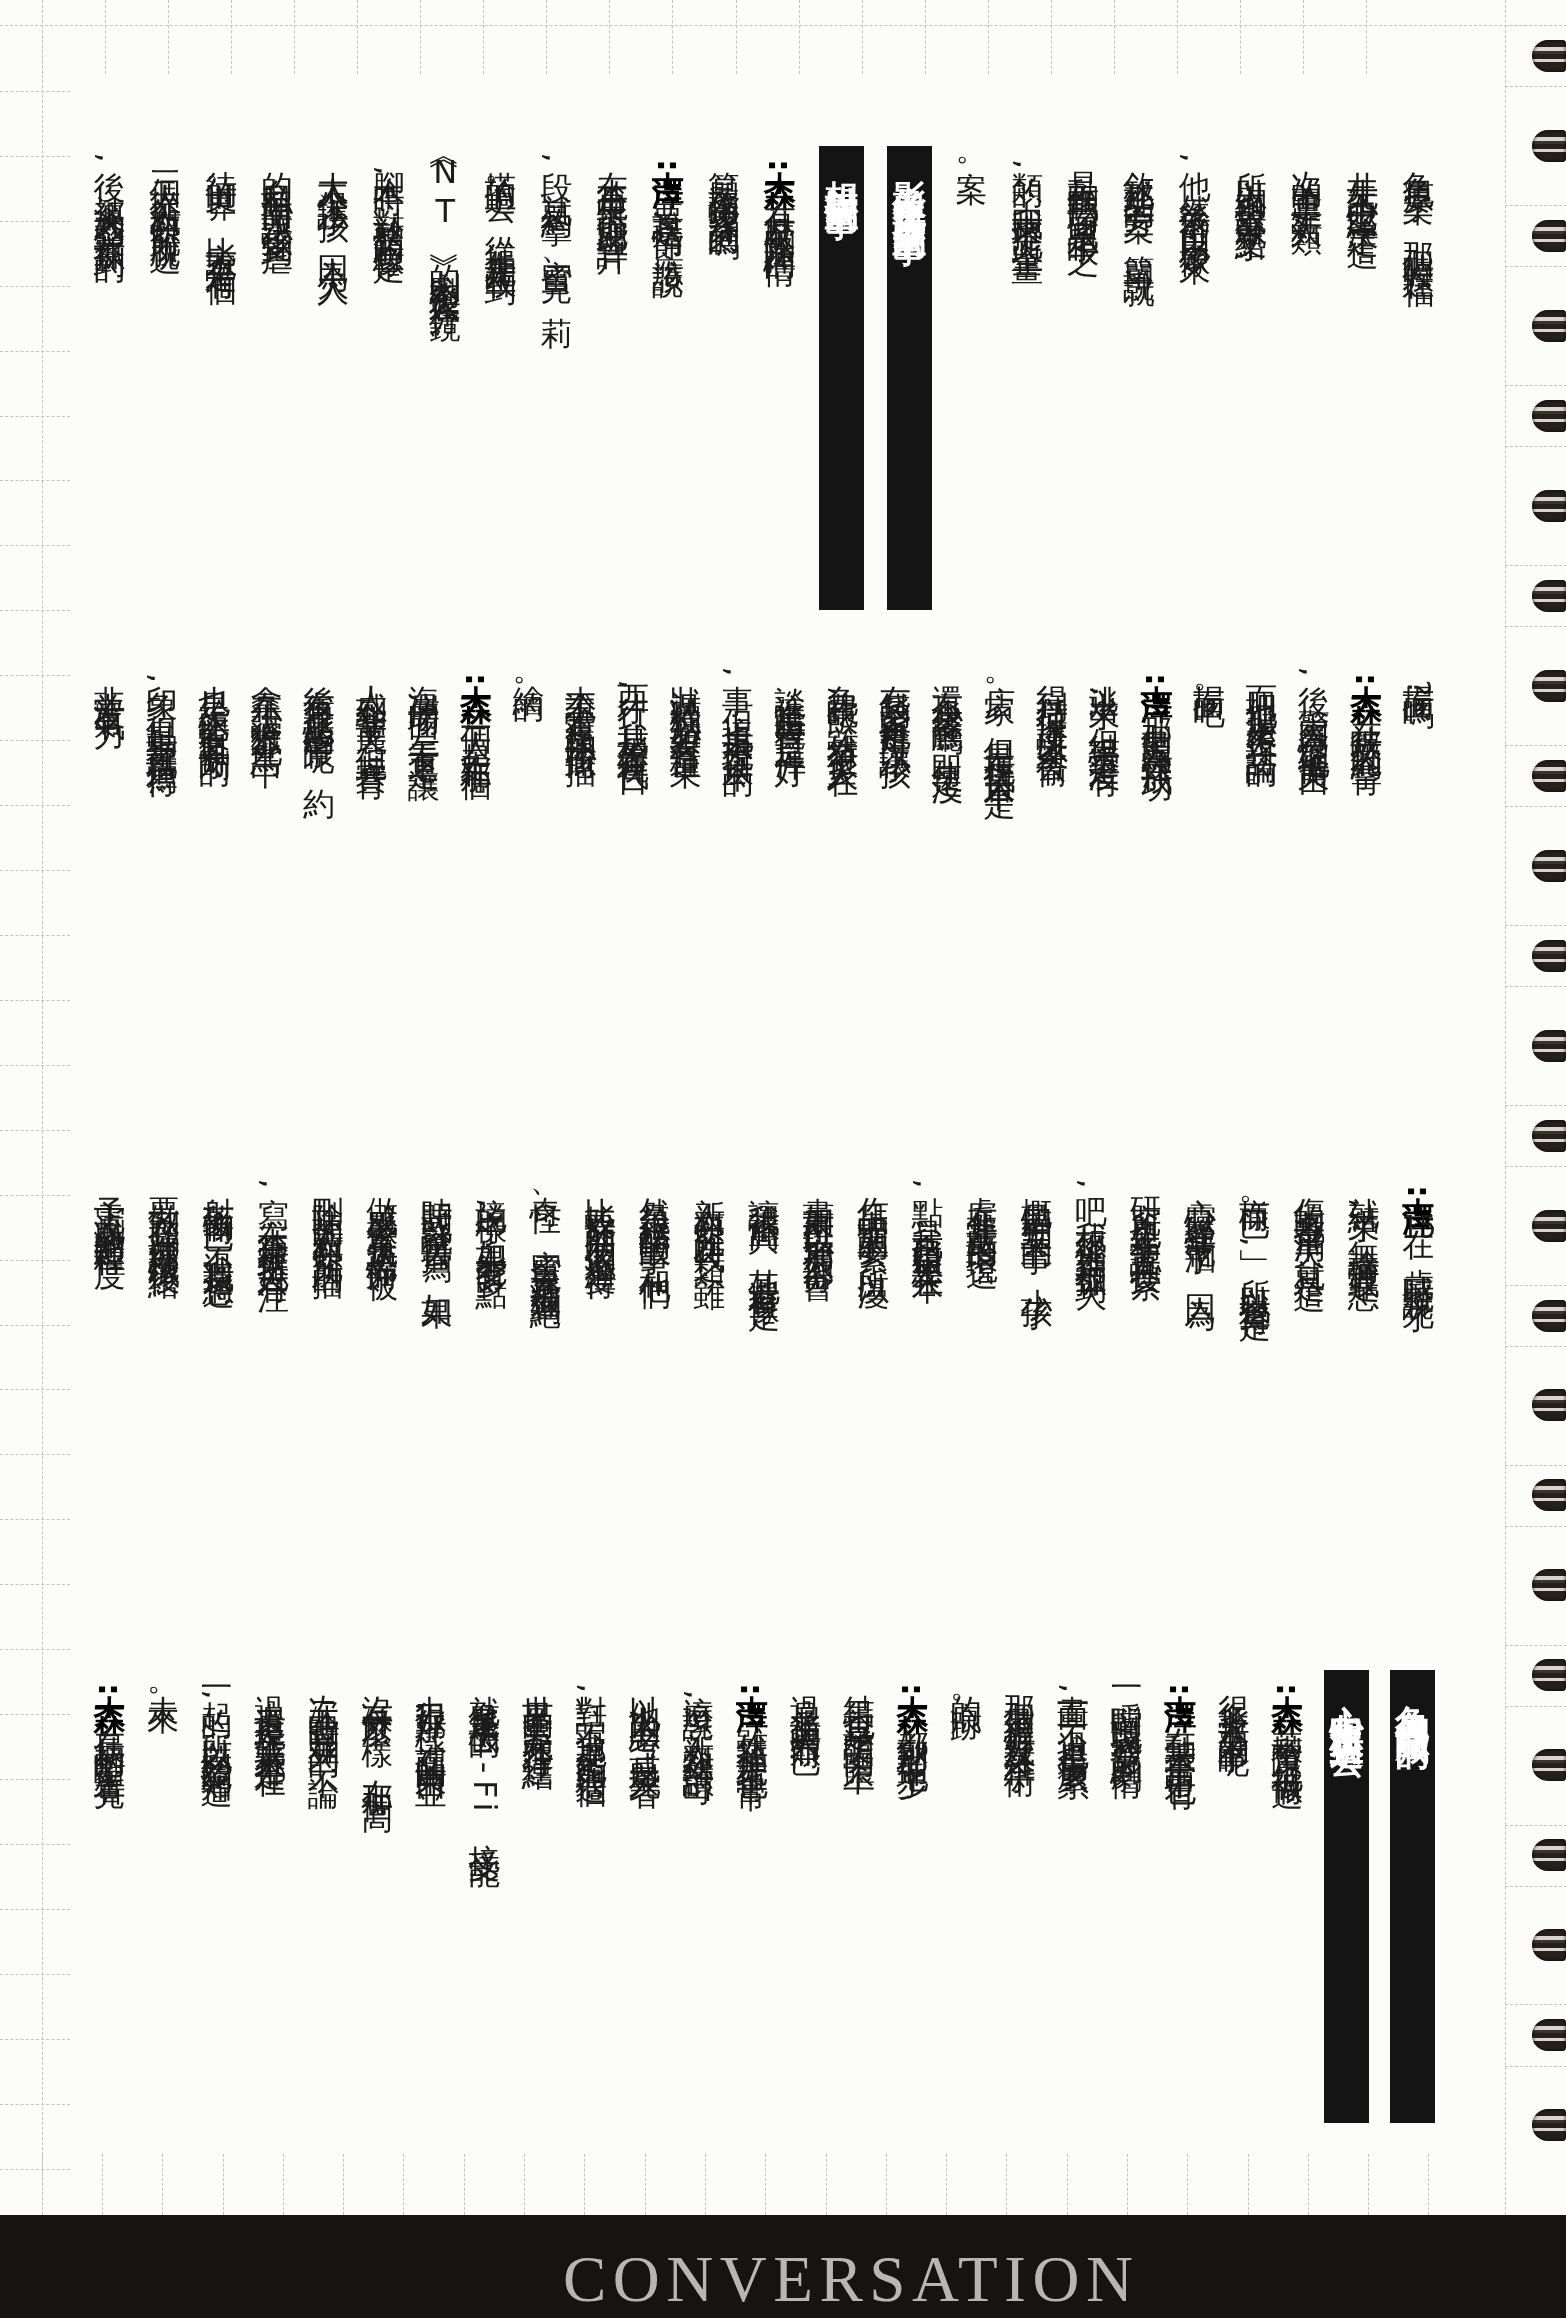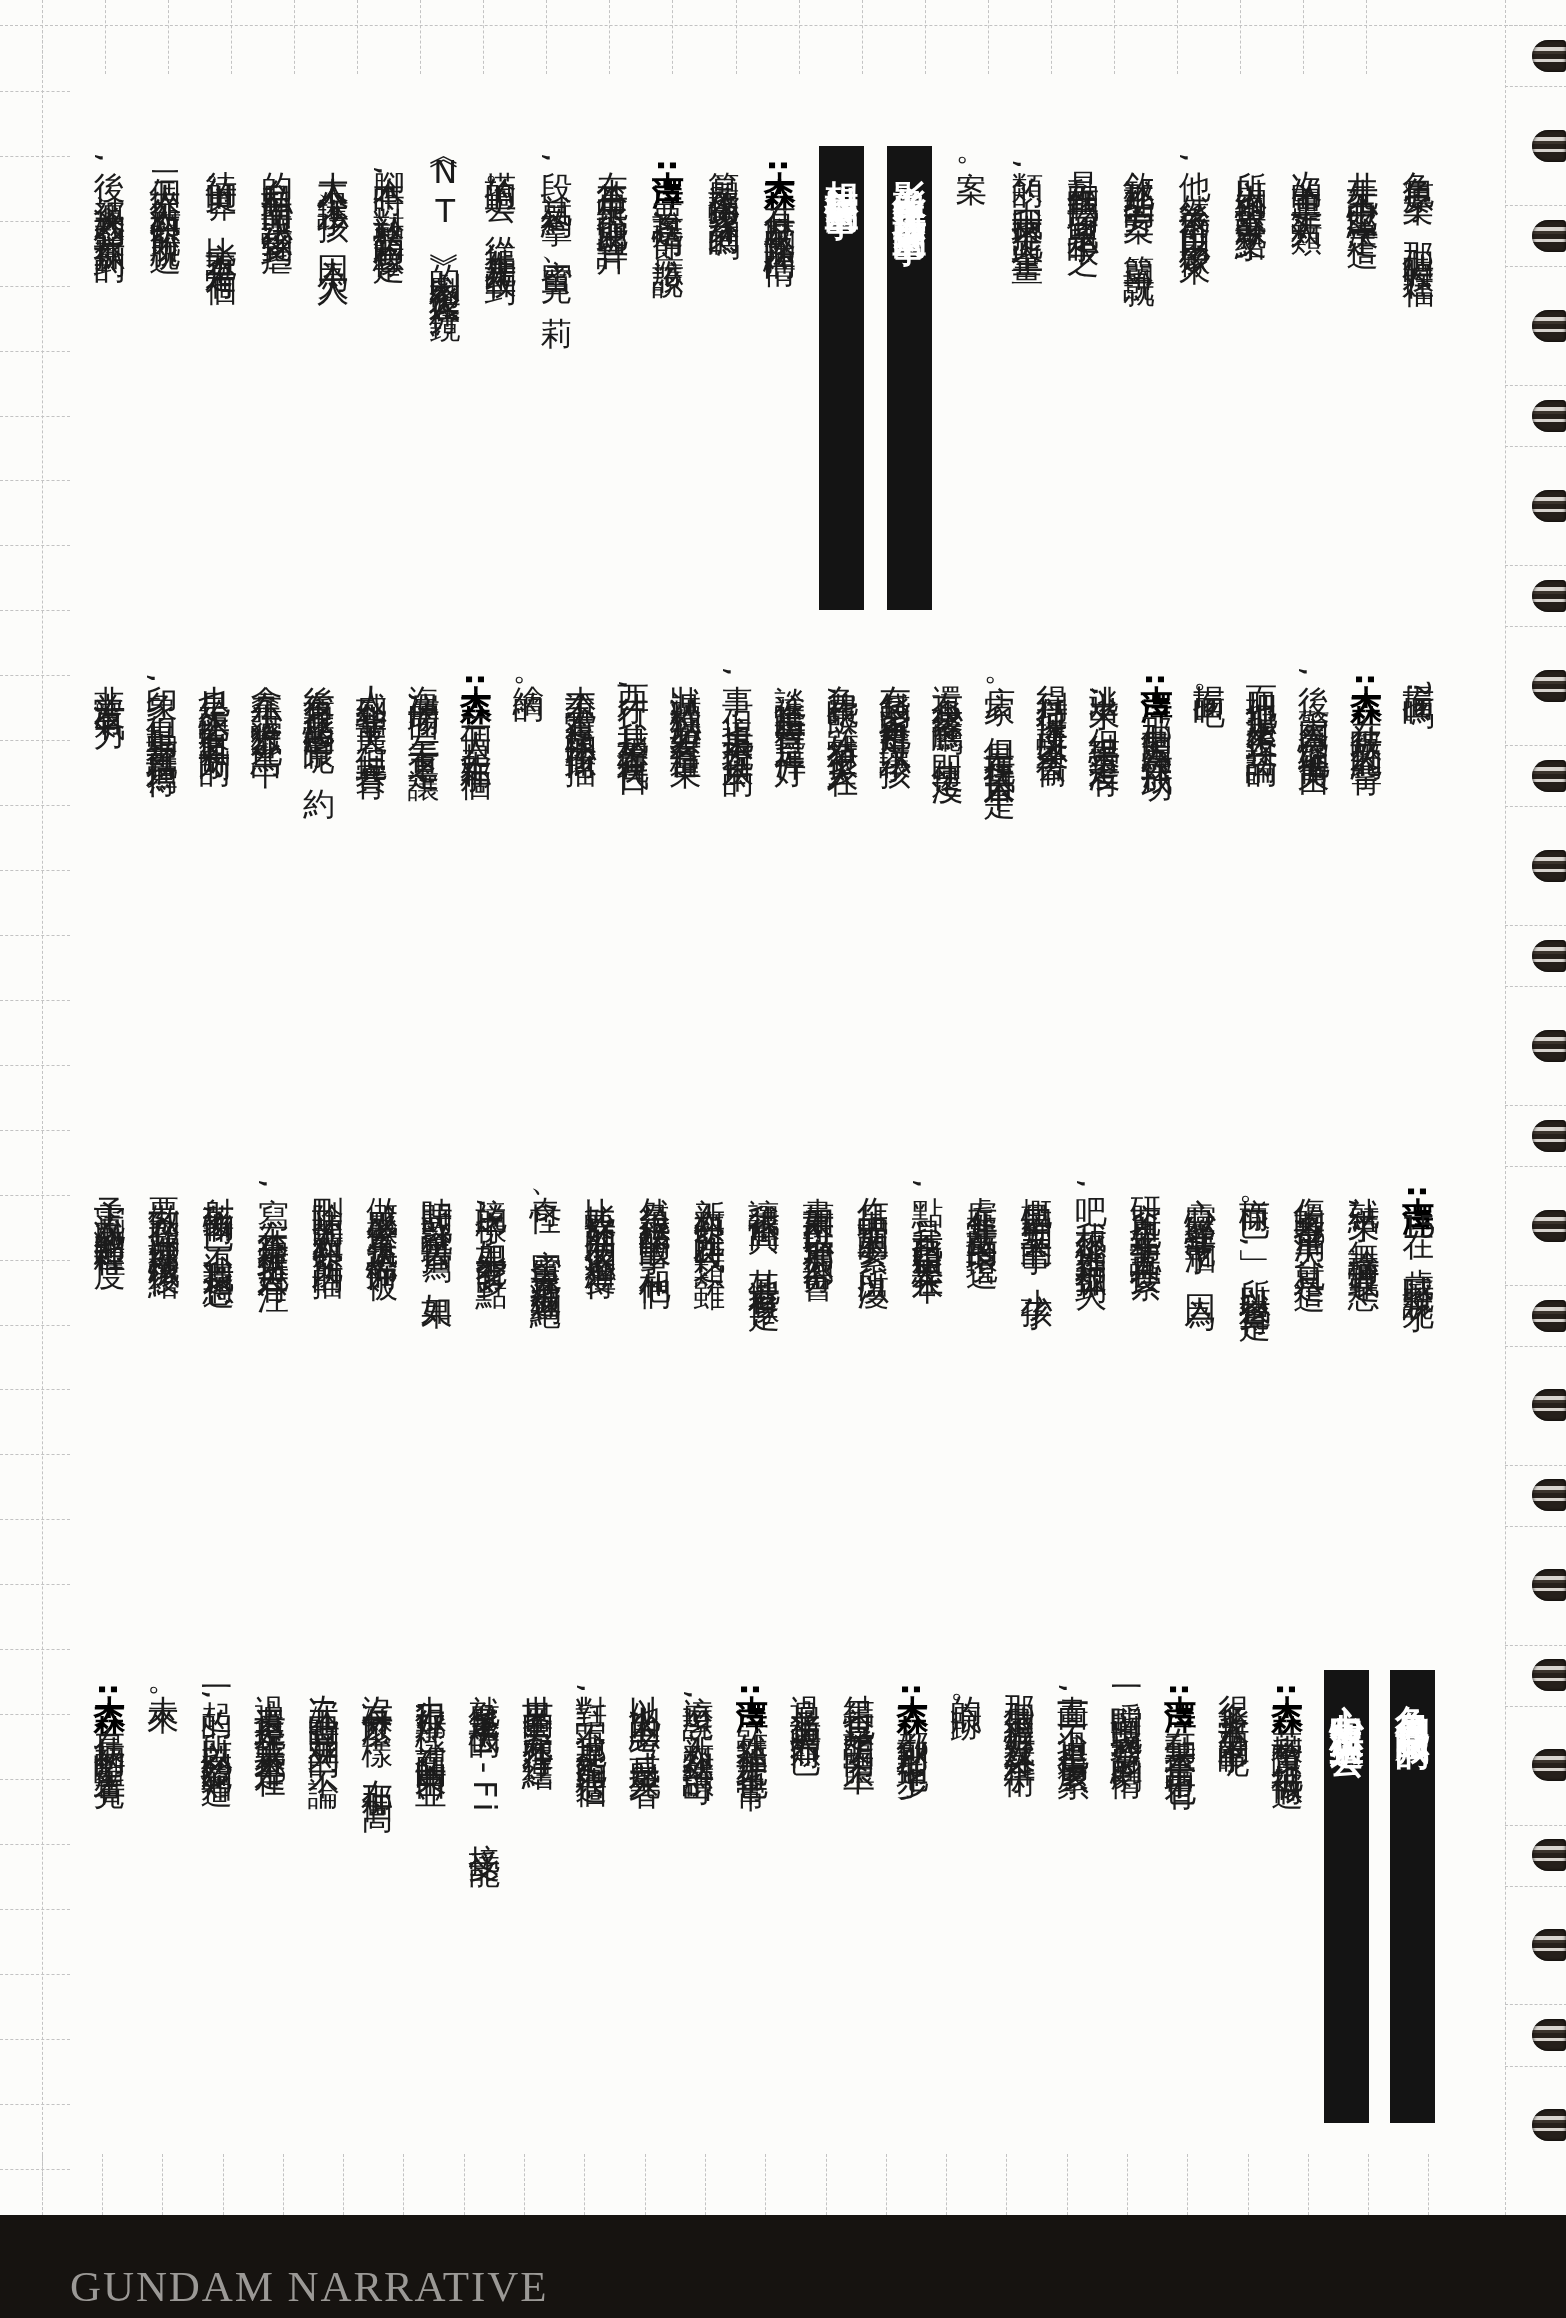"GUNDAM NARRATIVE" span.footer-series { html: <span>GUNDAM NARRATIVE</span> -> none }
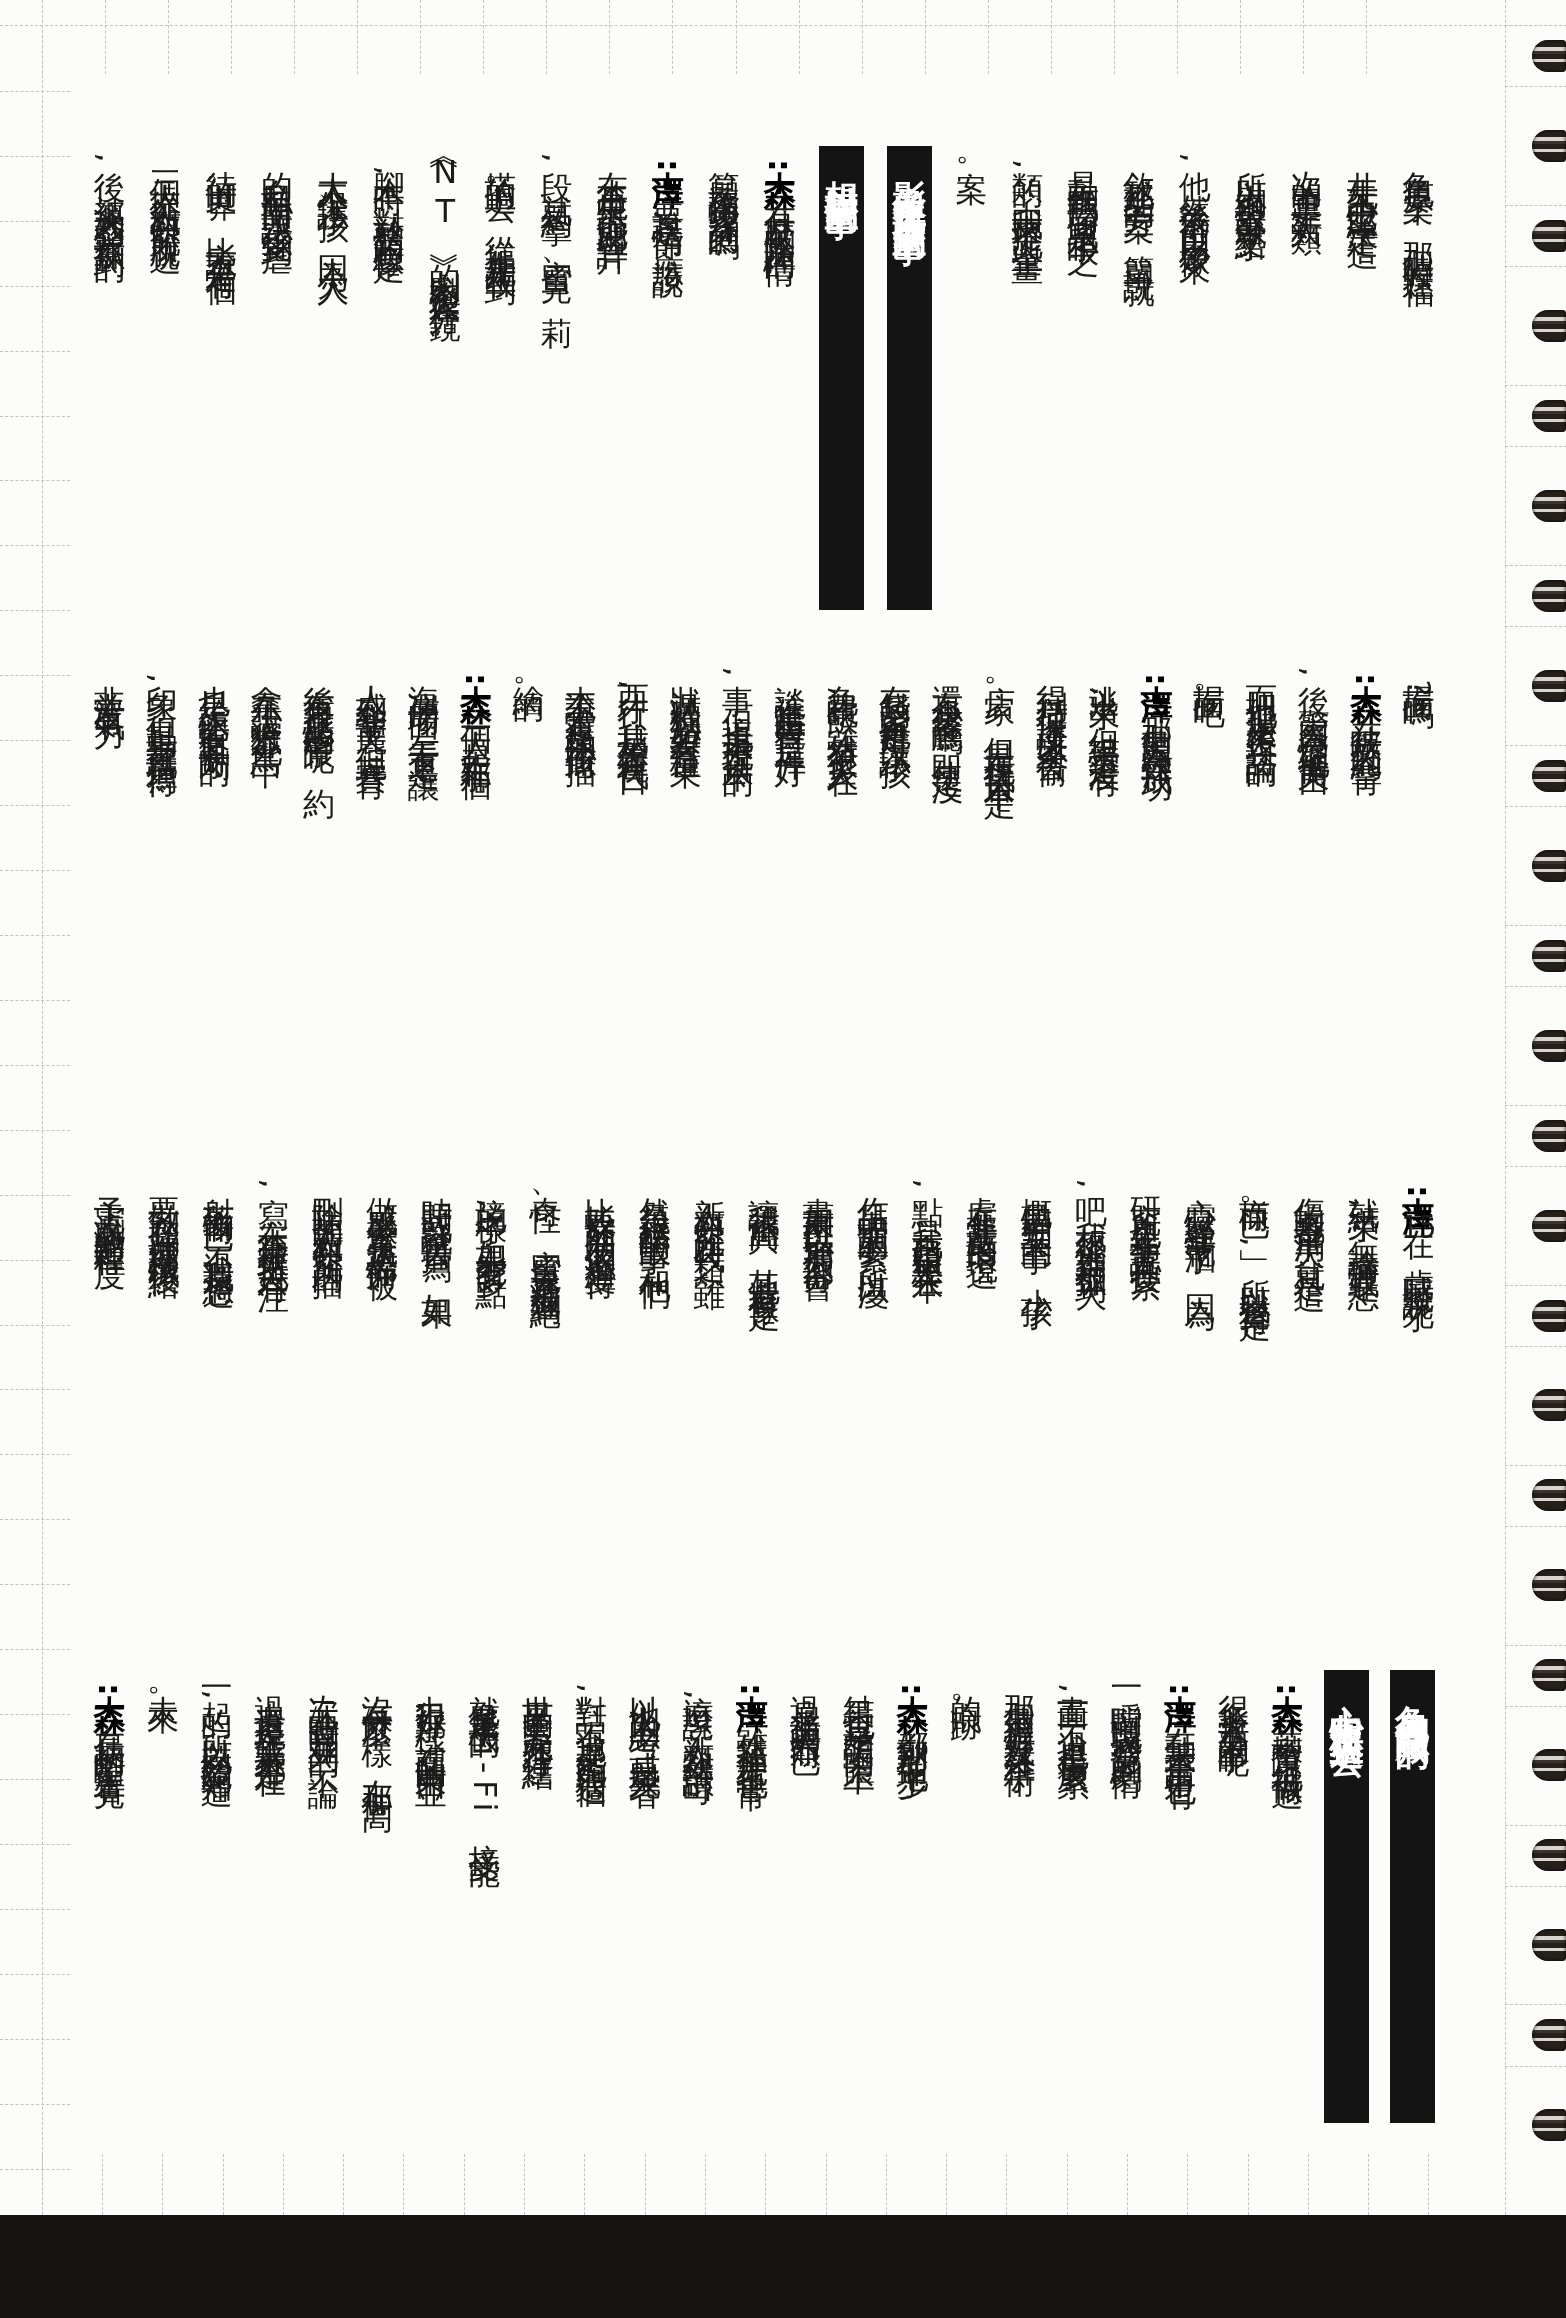"CONVERSATION" span.footer-conv { html: none -> <span>CONVERSATION</span> }
